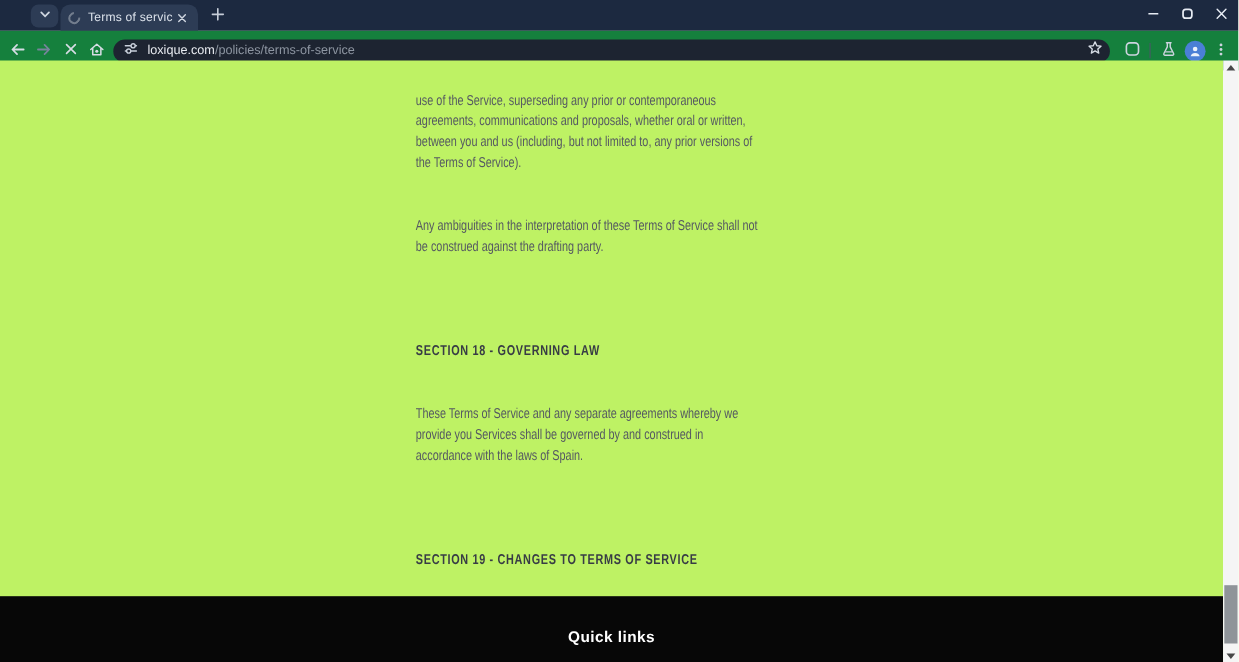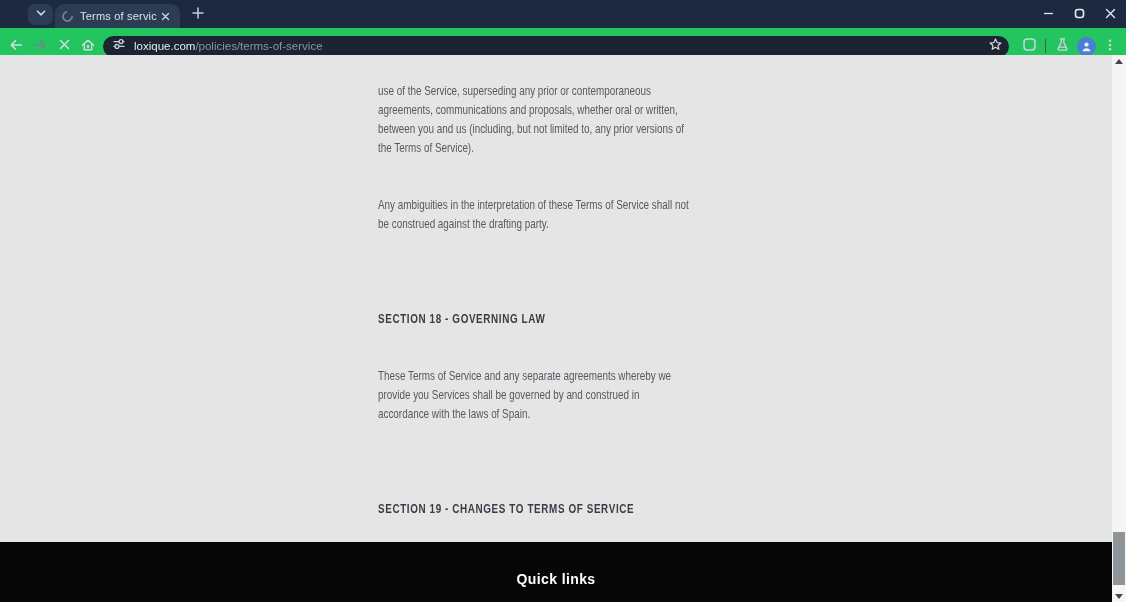"loxique.com/policies/terms-of-service" .toolbar { background: #22c55e -> #15803d }
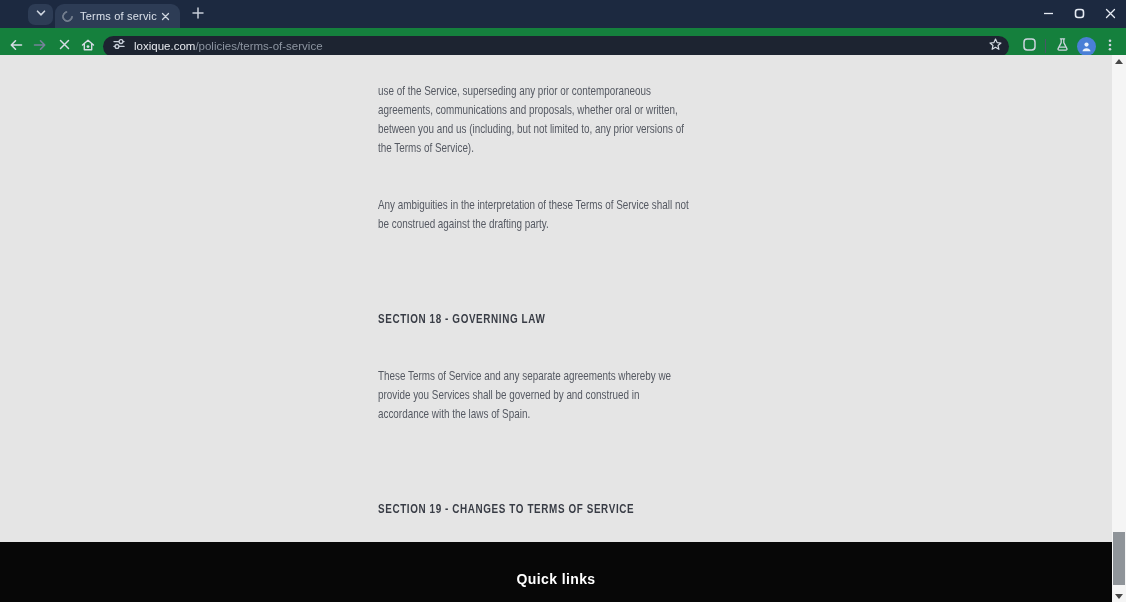"use of the Service, superseding" .page { background: #e5e5e5 -> #bef264 }
